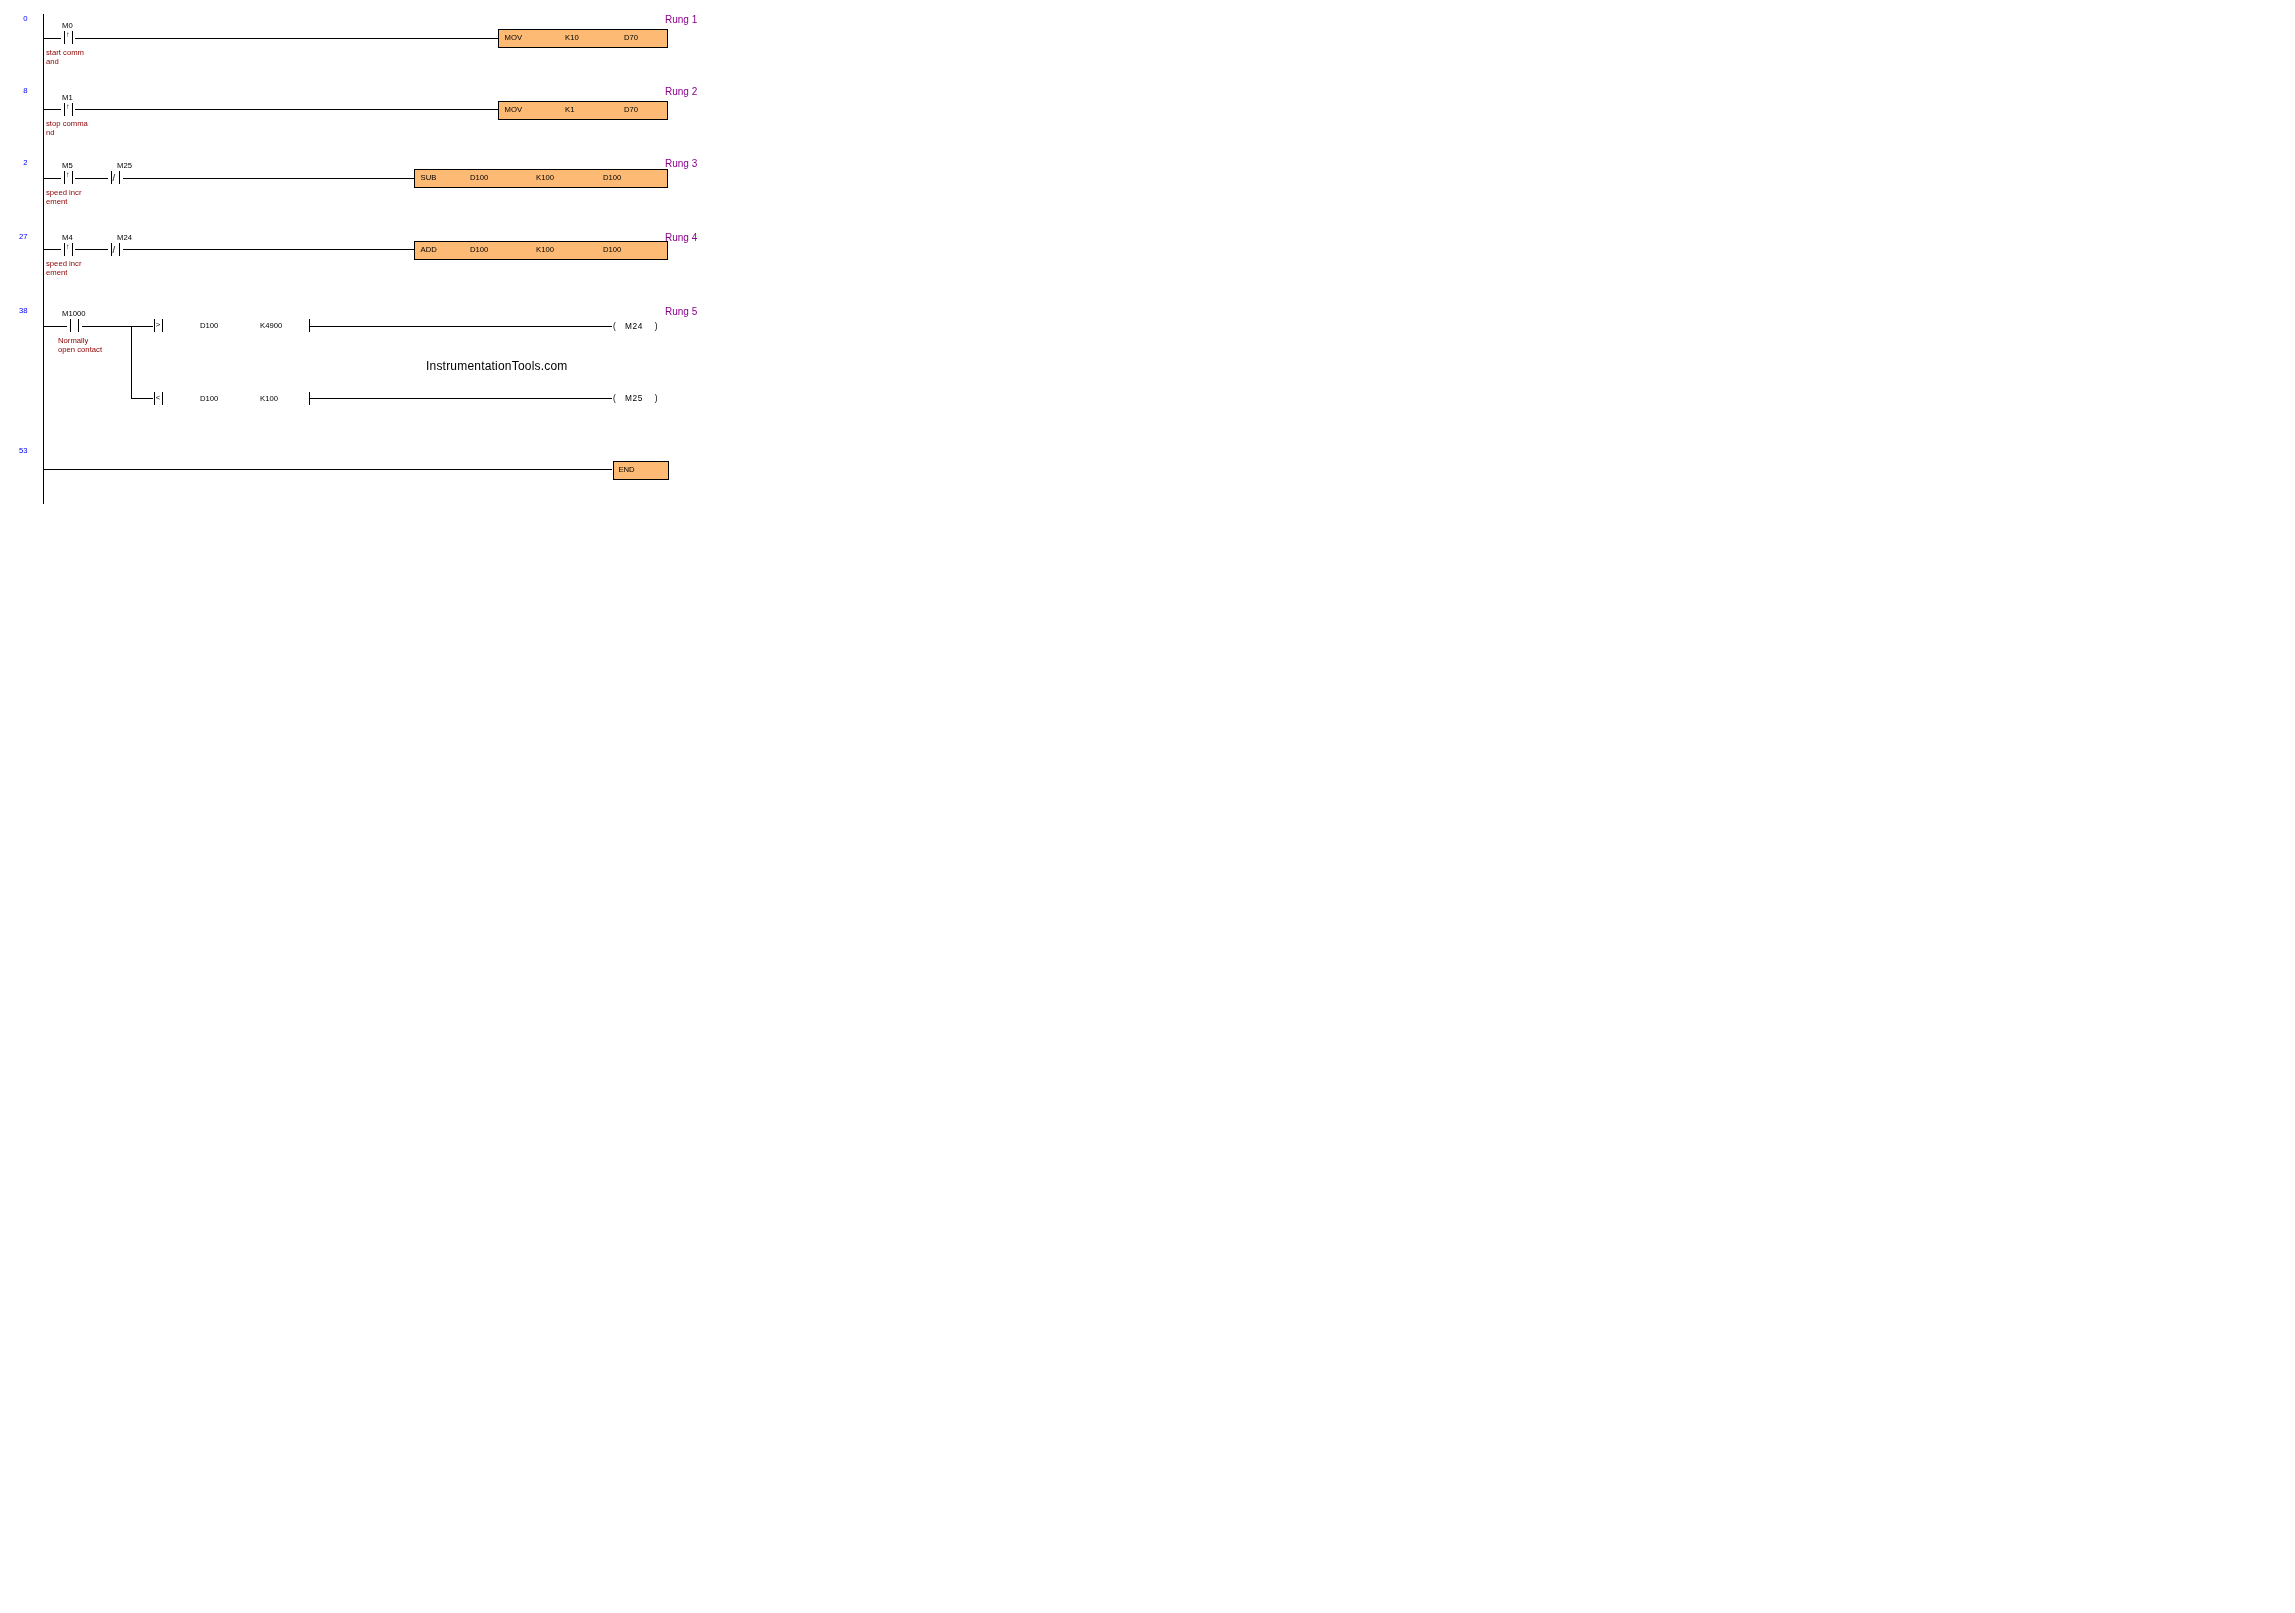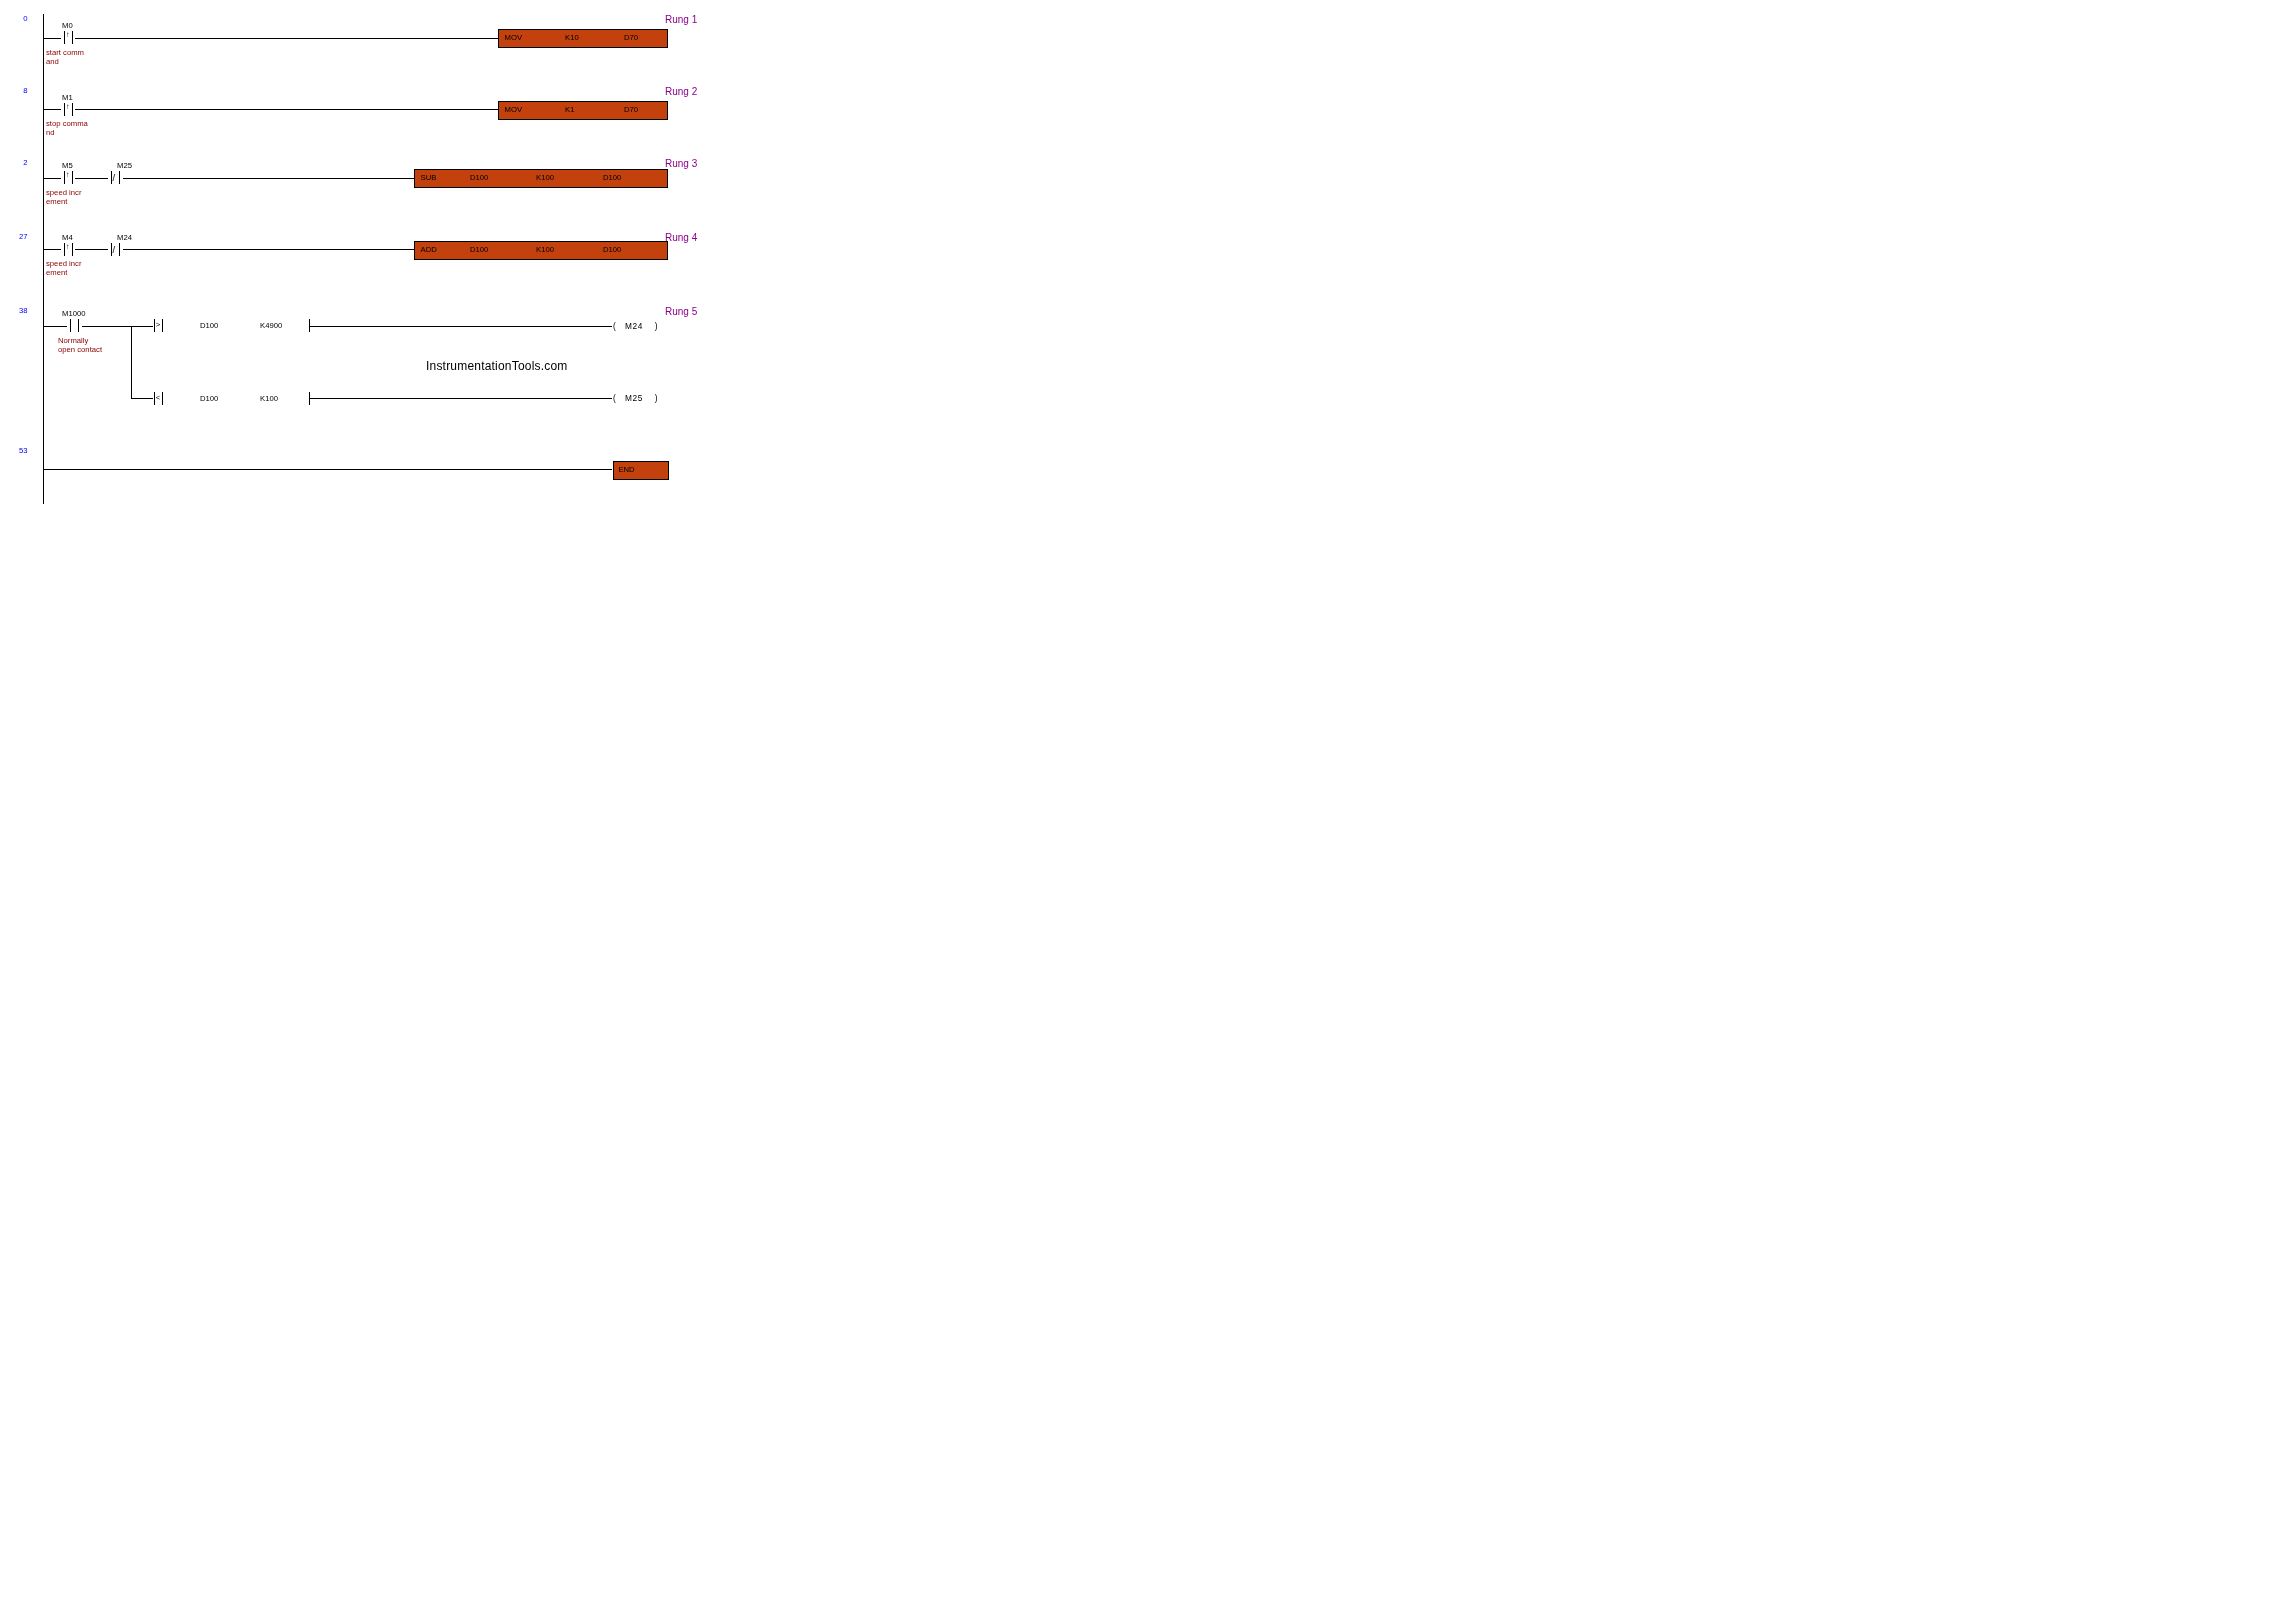"MOV" .ibox { background: #c2410c -> #fdba74 }
